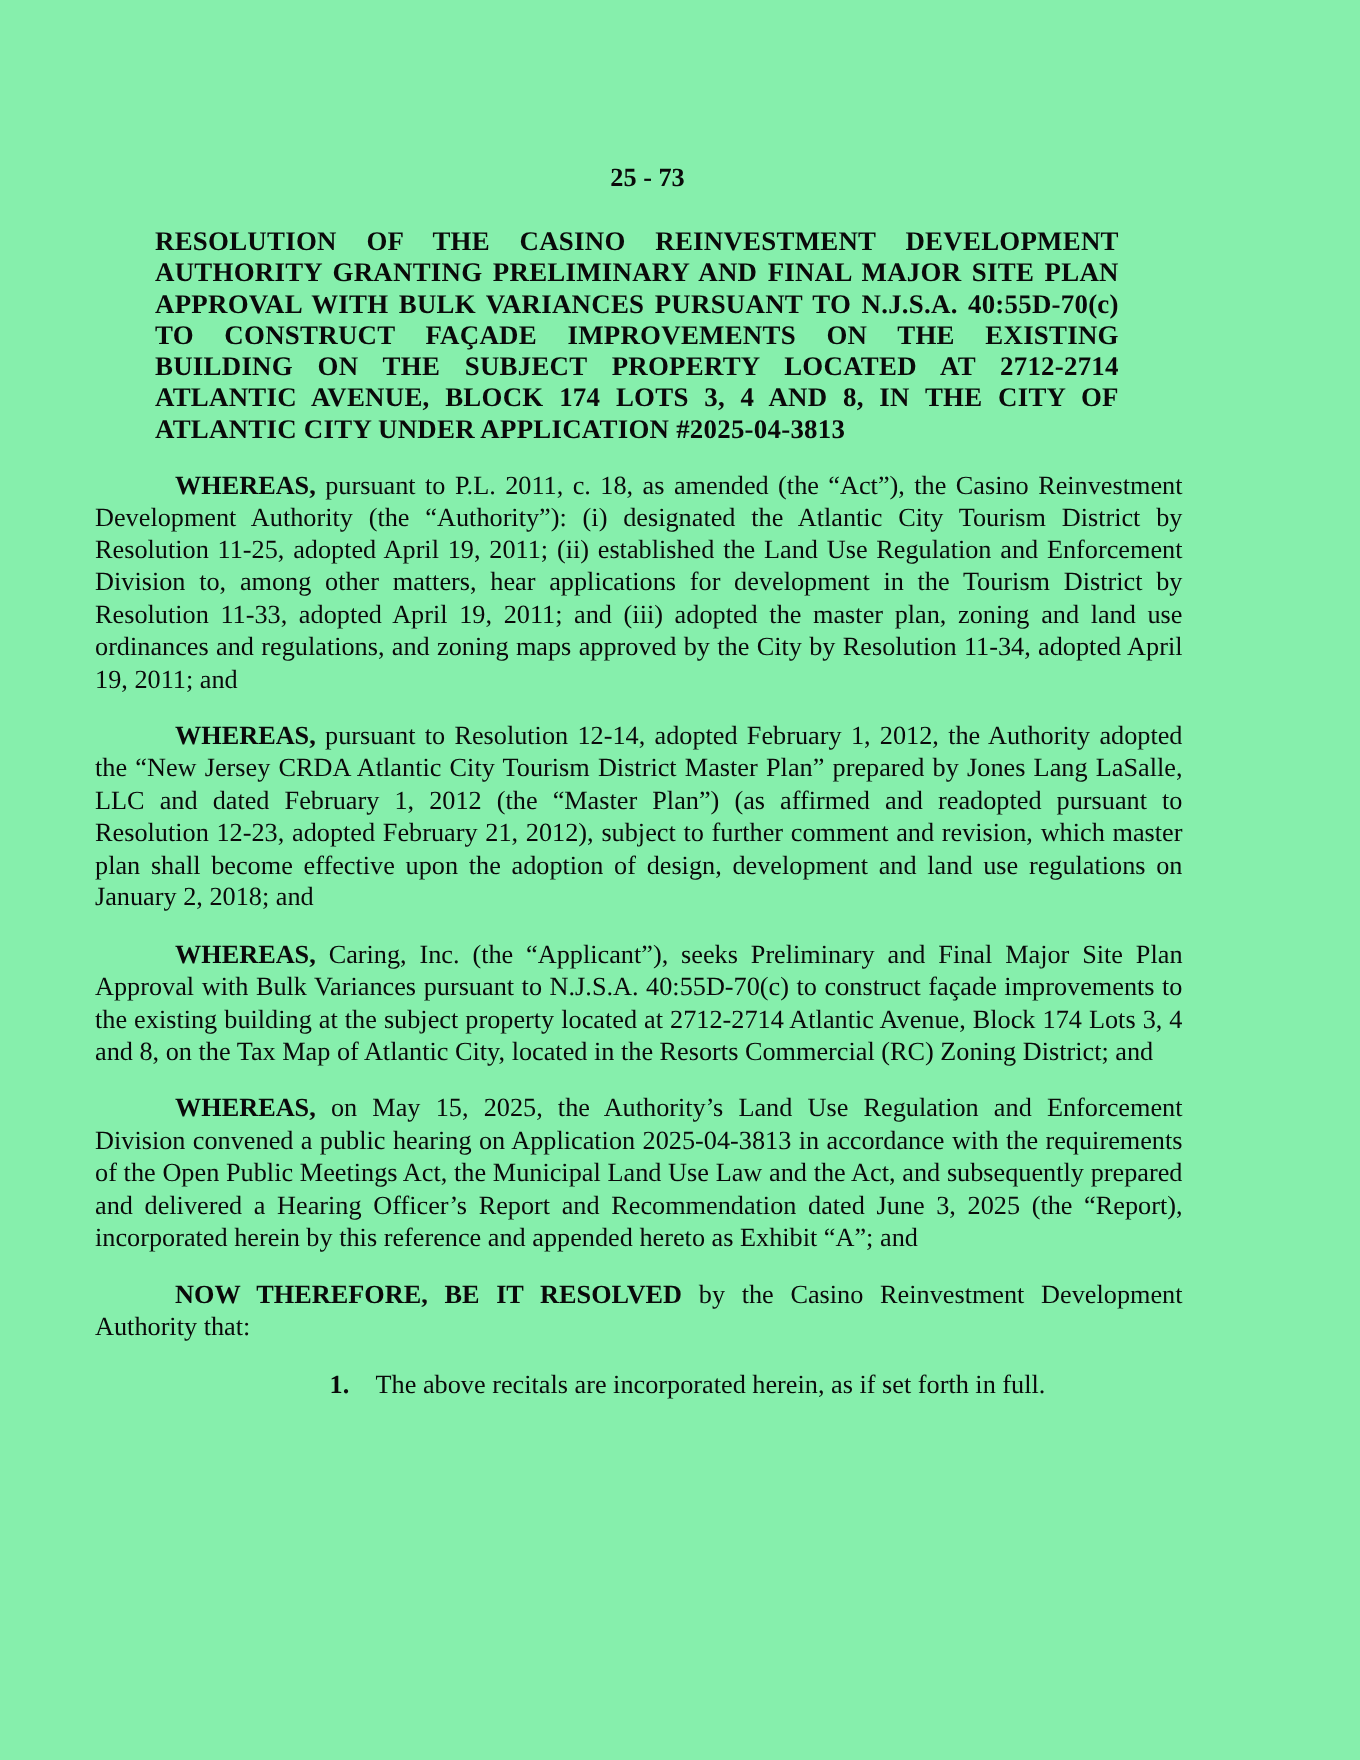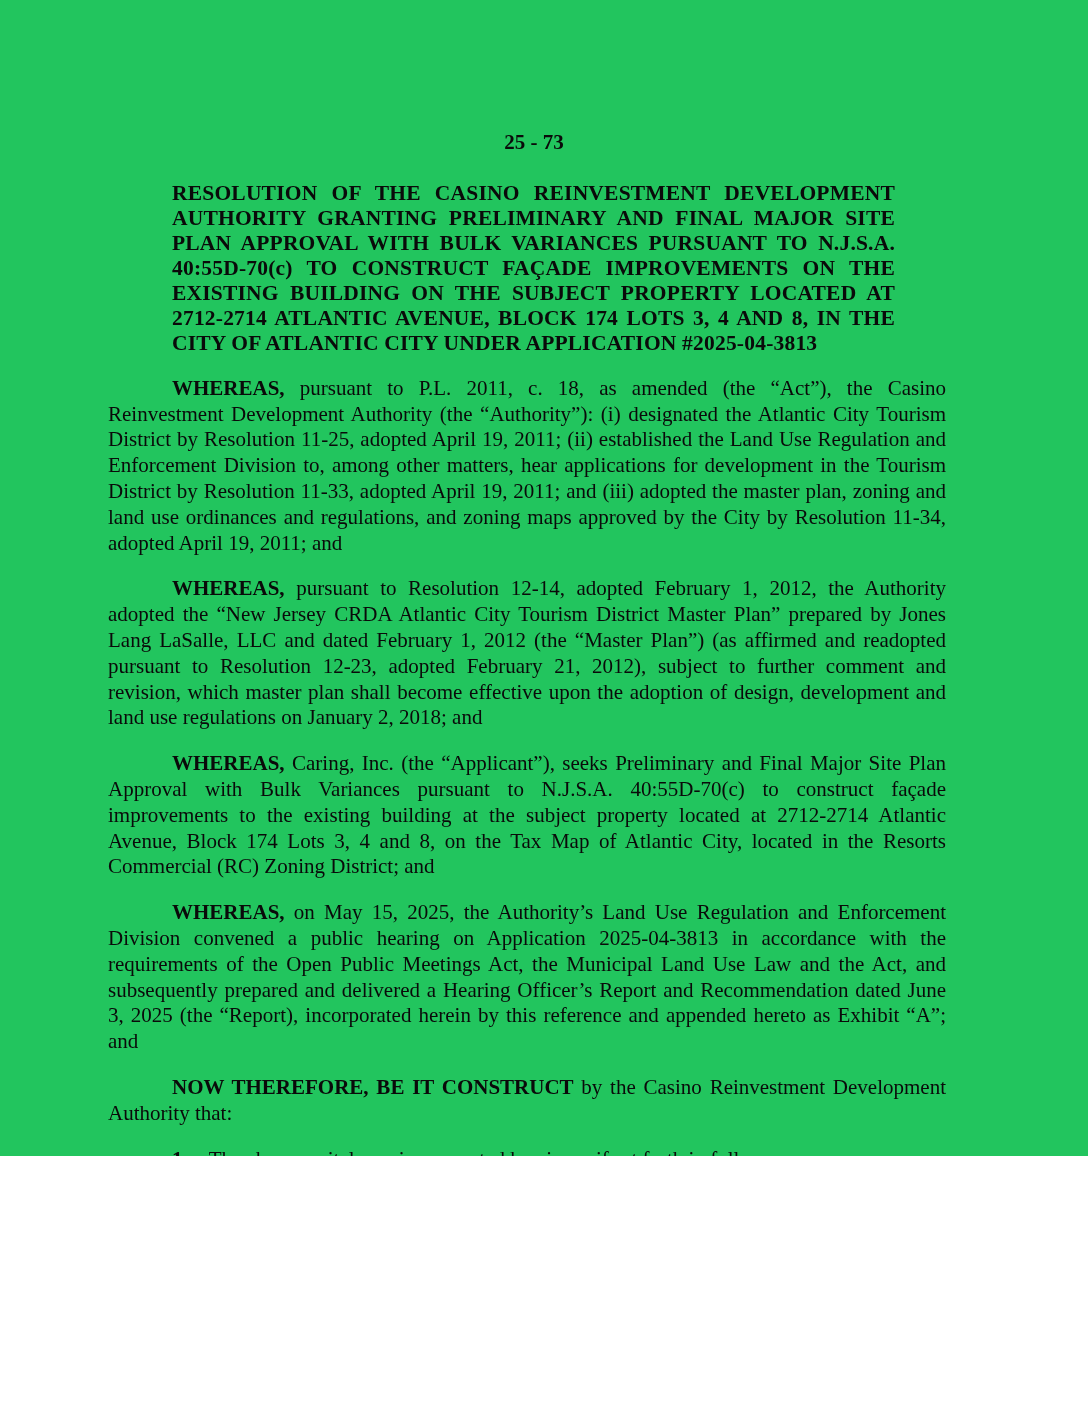"25 - 73" .page { background: #22c55e -> #86efac; height: 1156px -> 1408px; padding: 130px 128px 0 108px -> 130px 128px 0 76px }
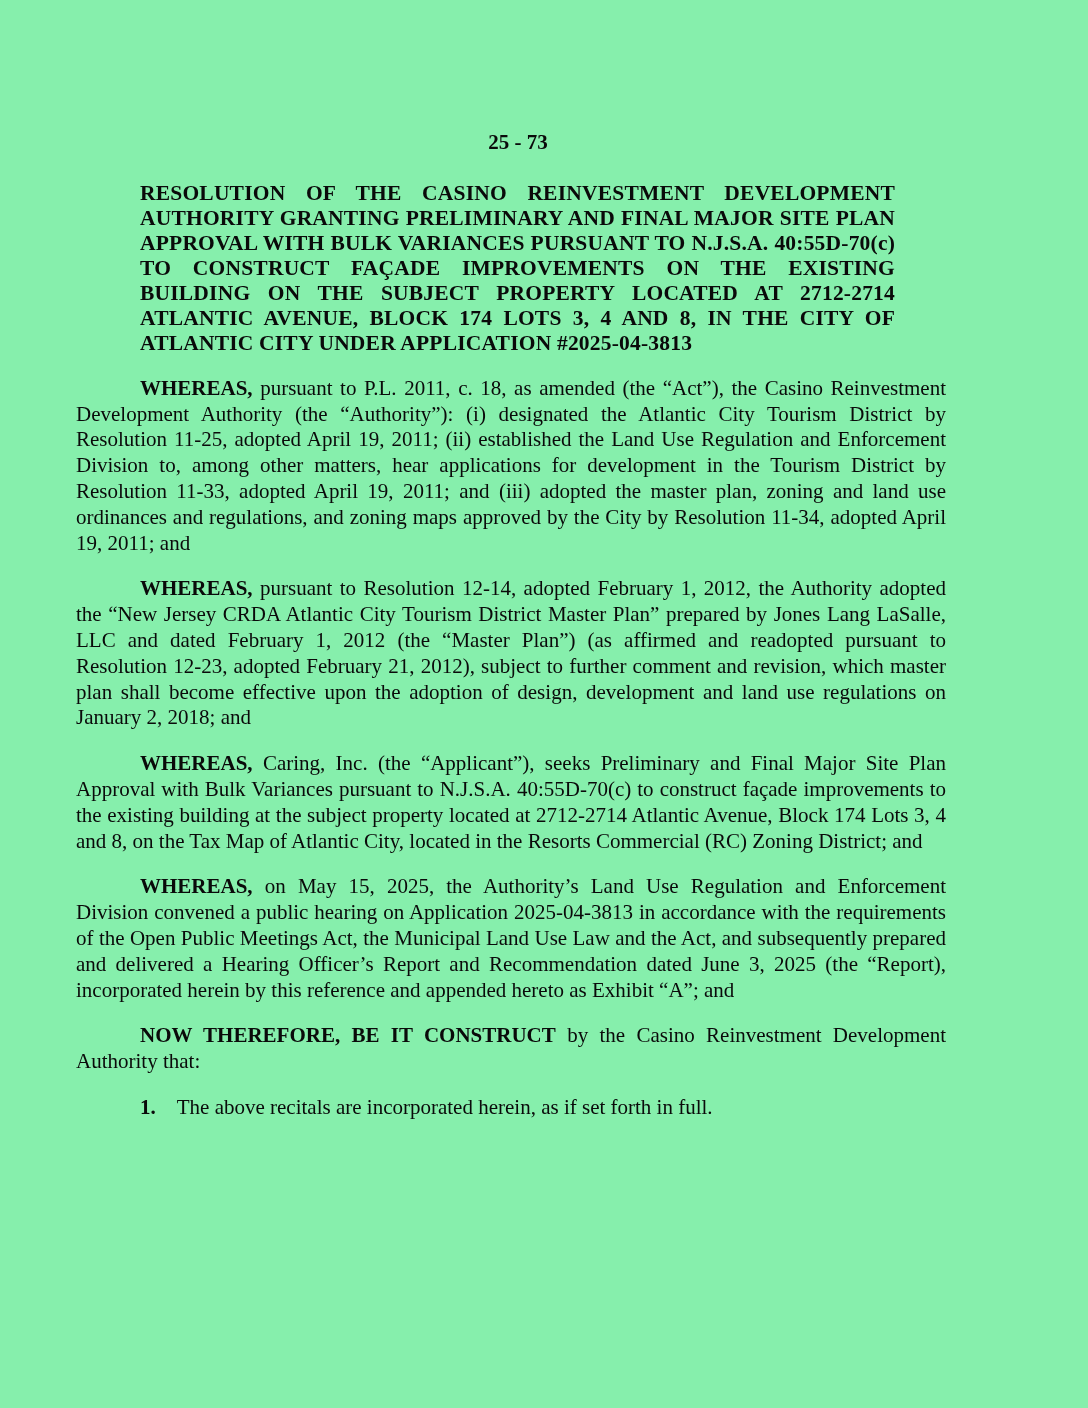"RESOLUTION OF THE CASINO REINVESTMENT" .doc-title { margin: 0 65px 20px 64px -> 0 65px 20px 48px }
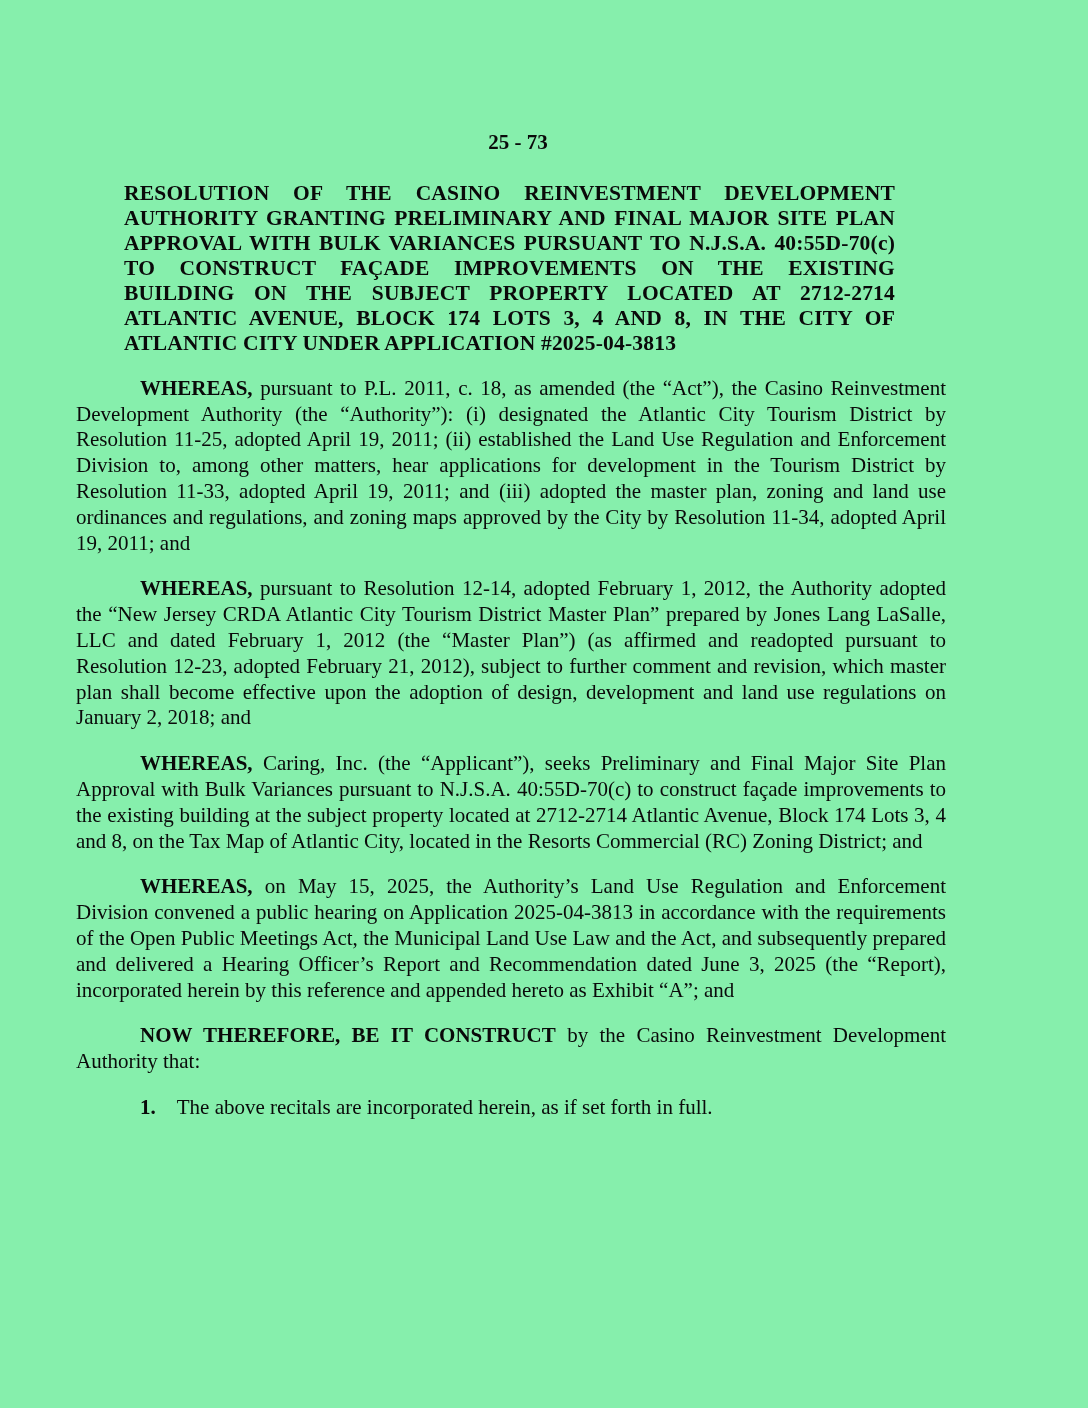"NOW THEREFORE, BE IT CONSTRUCT" span.lead { text: CONSTRUCT -> RESOLVED }
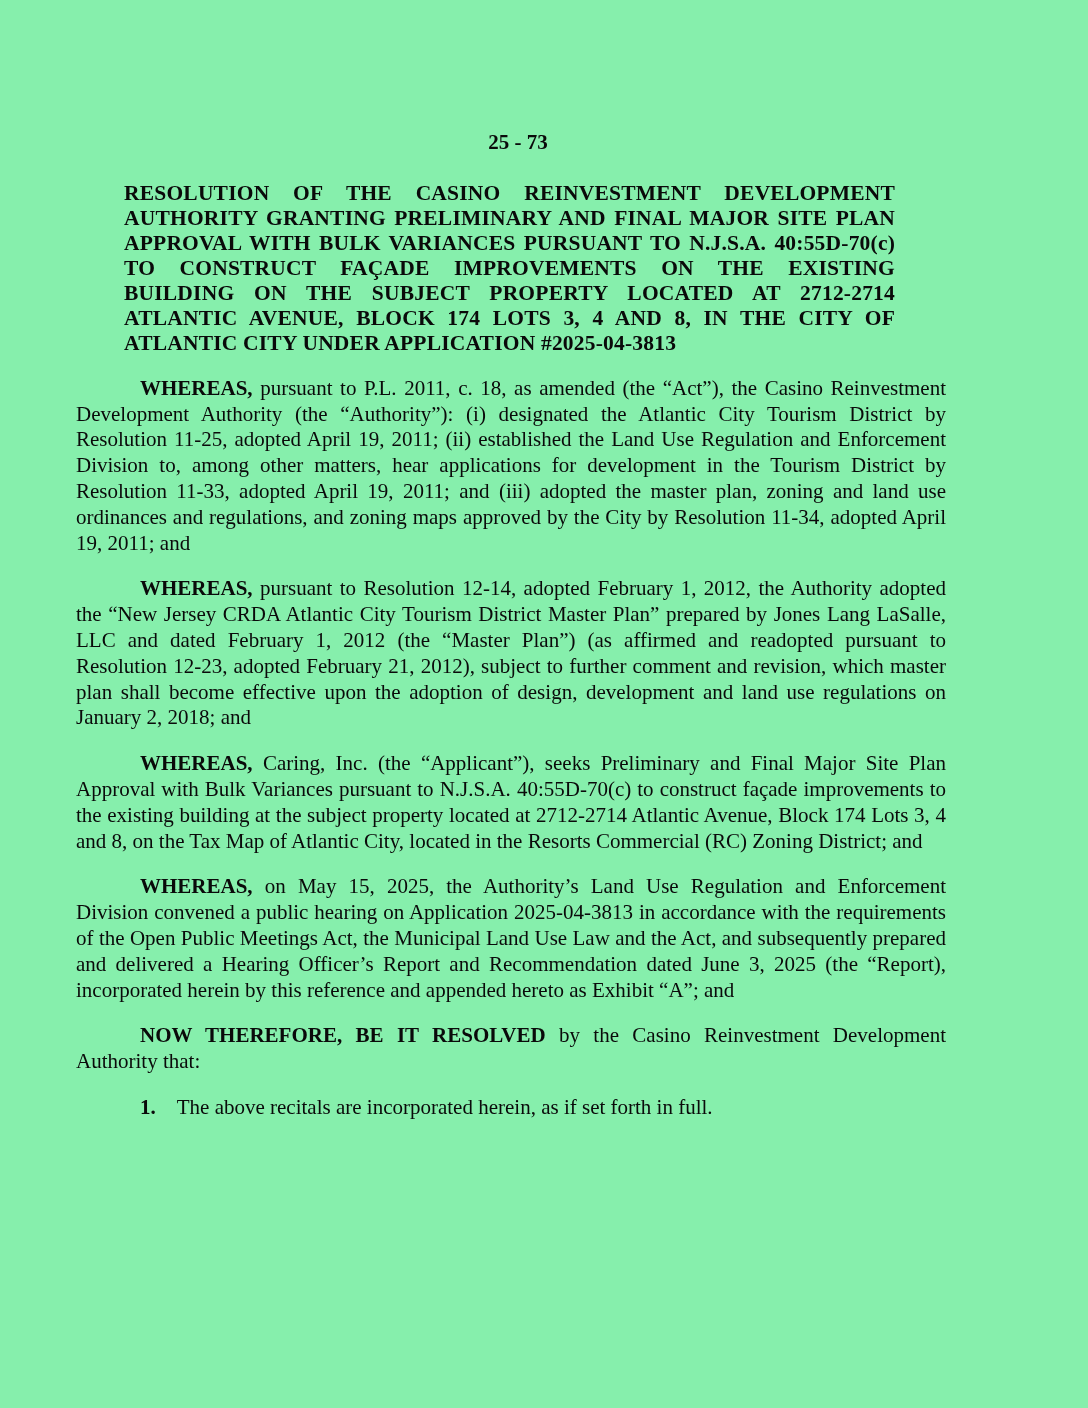"1. The above recitals are" .list-item { text-align: none -> center }
